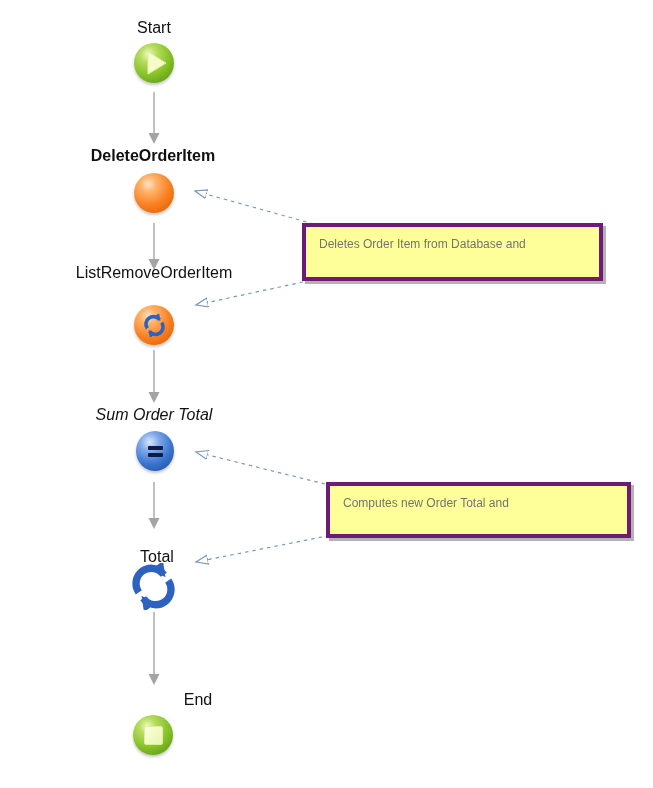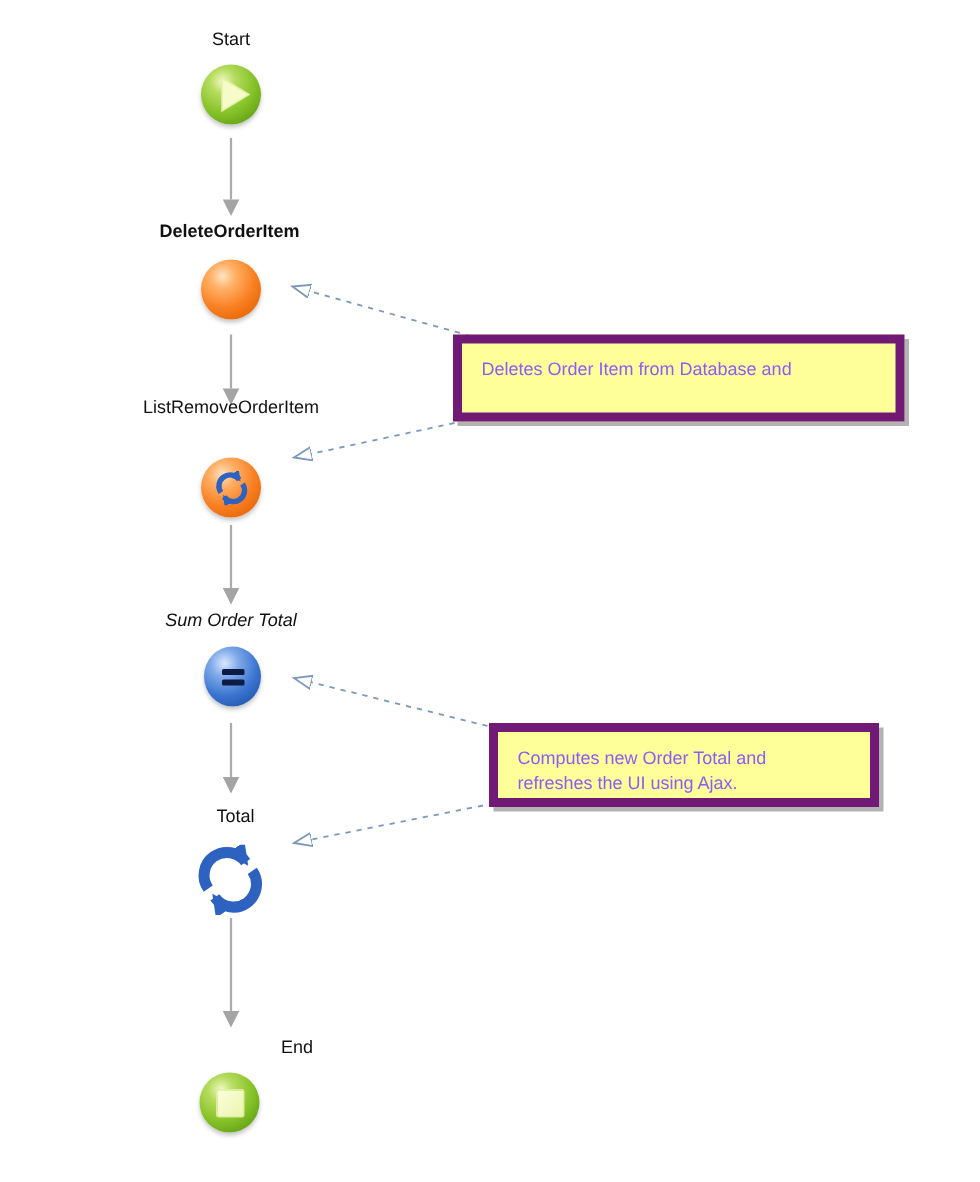"Start" .node-label { font-size: 12px -> 16px }
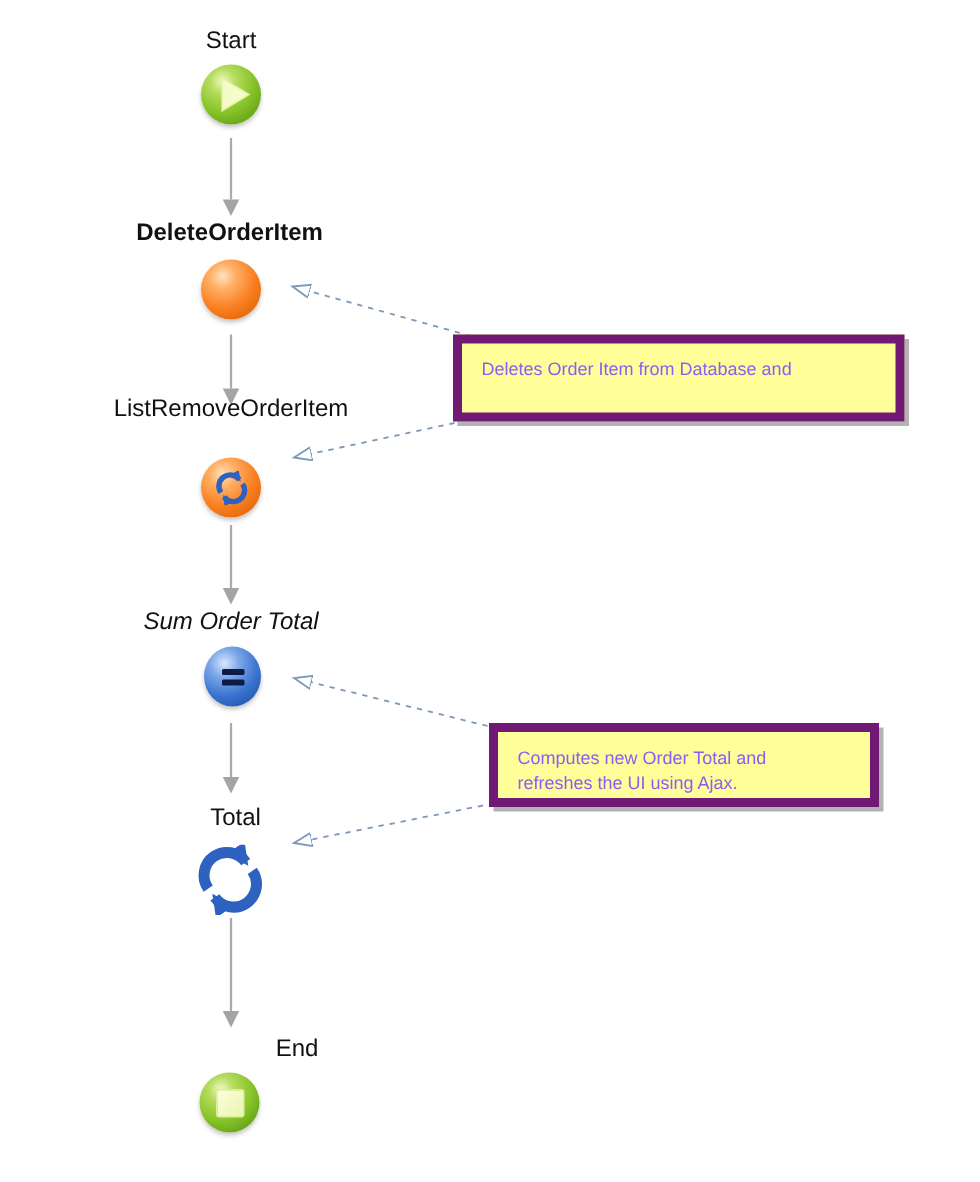"Deletes Order Item from Database" .callout { border: 6px solid #701a75 -> 4px solid #701a75; color: #8b5cf6 -> #737373 }
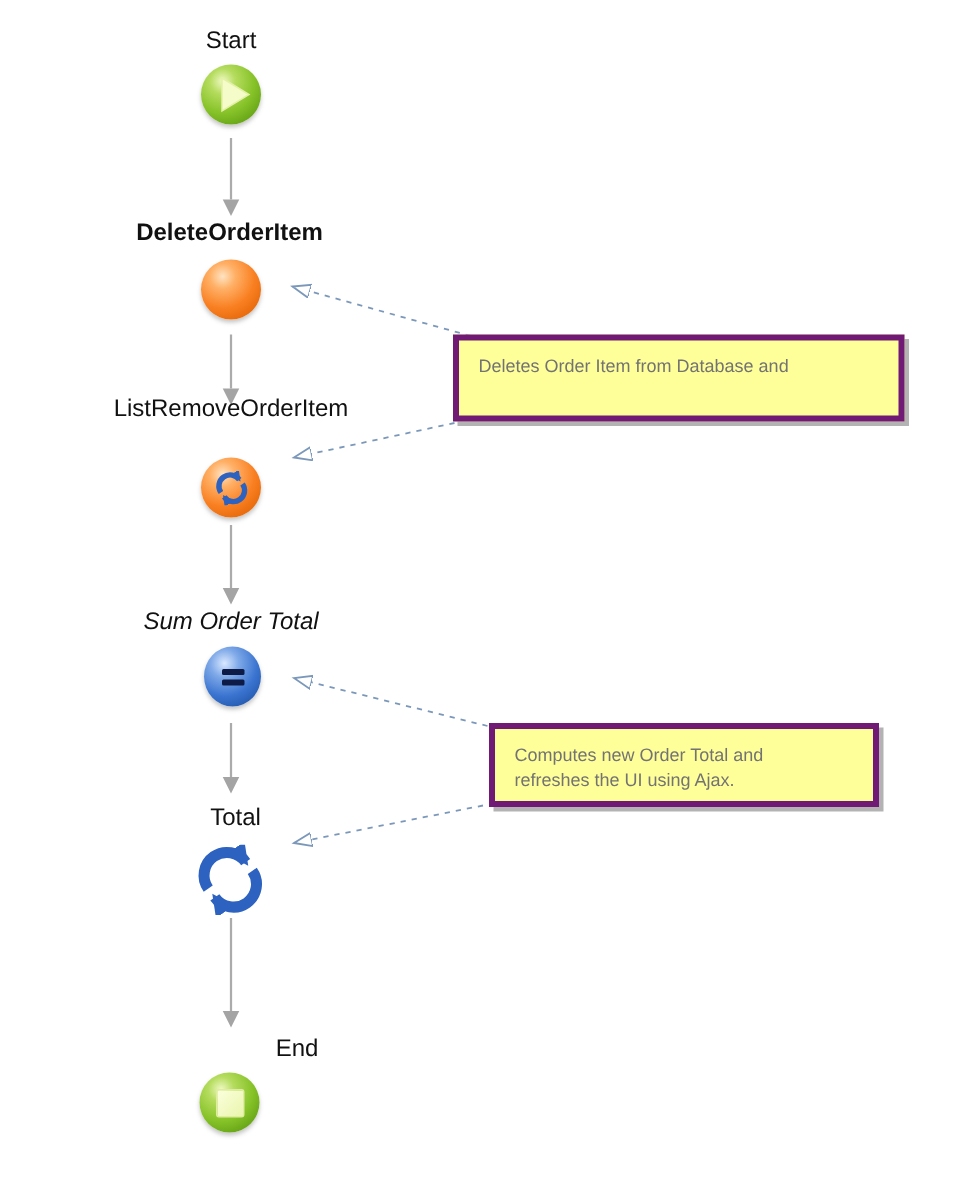"Computes new Order Total and" div.callout { width: 260px -> 305px }
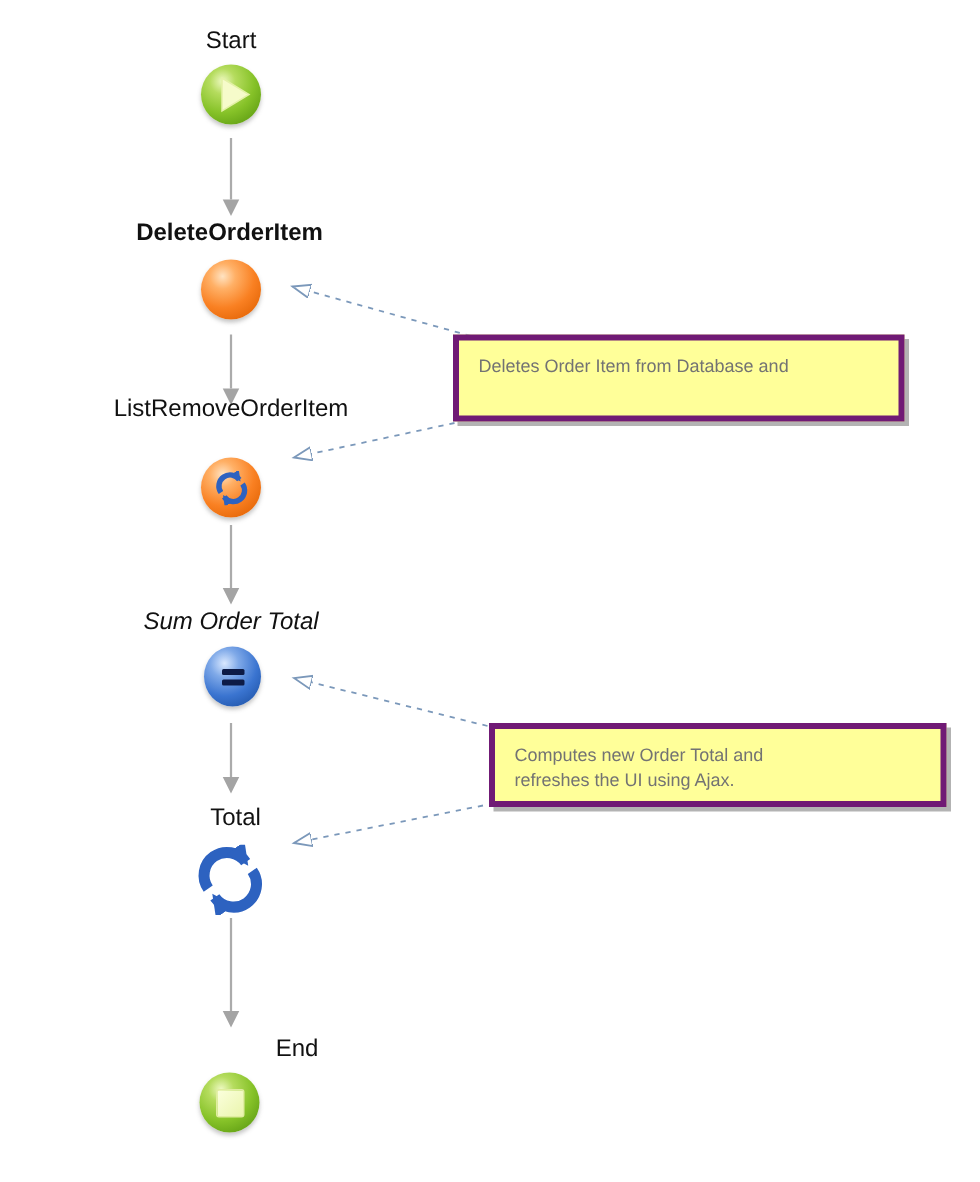"refreshes the UI using Ajax." div { html: <div>refreshes the UI using Ajax.</div> -> none }
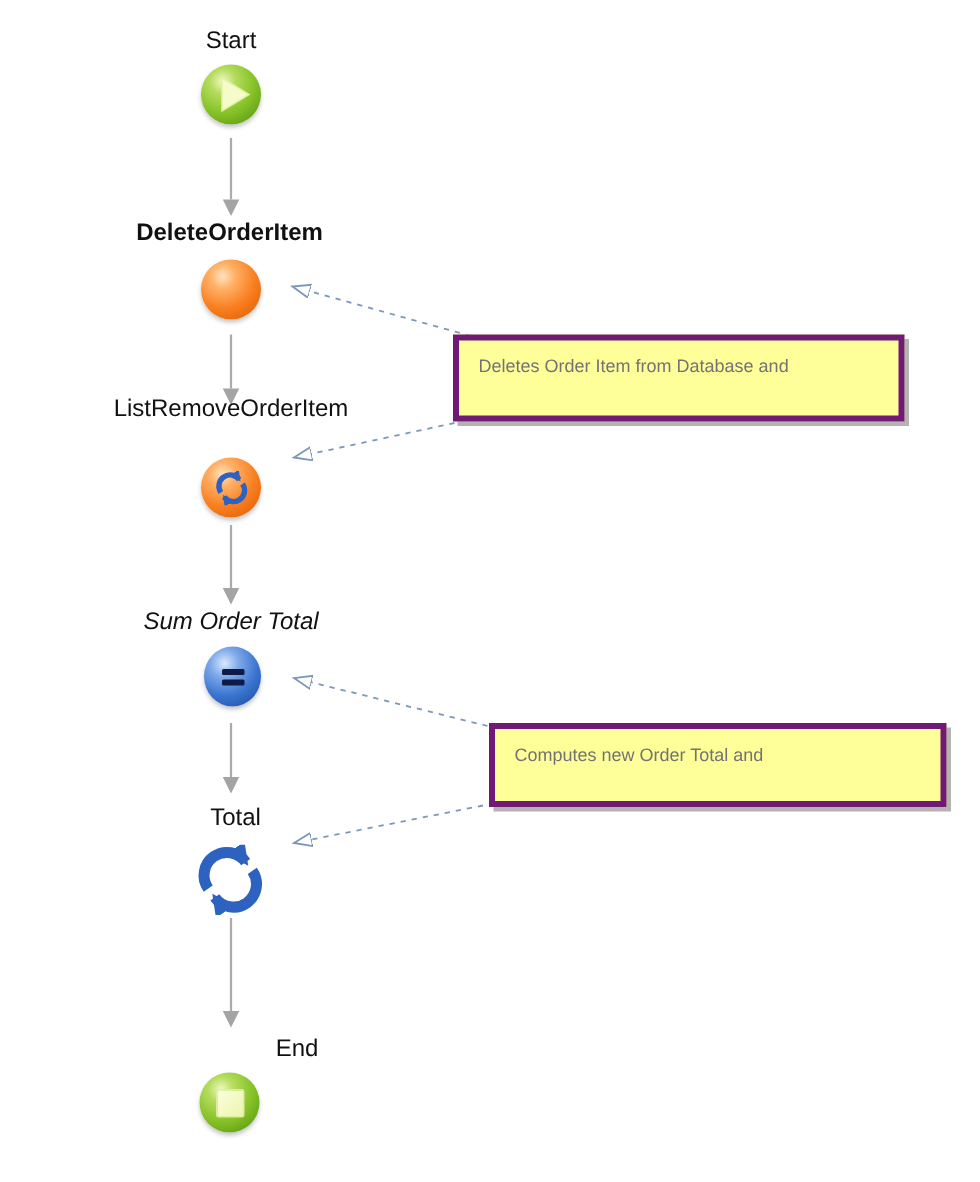"Total" div.node-label { top: 537px -> 548px }
